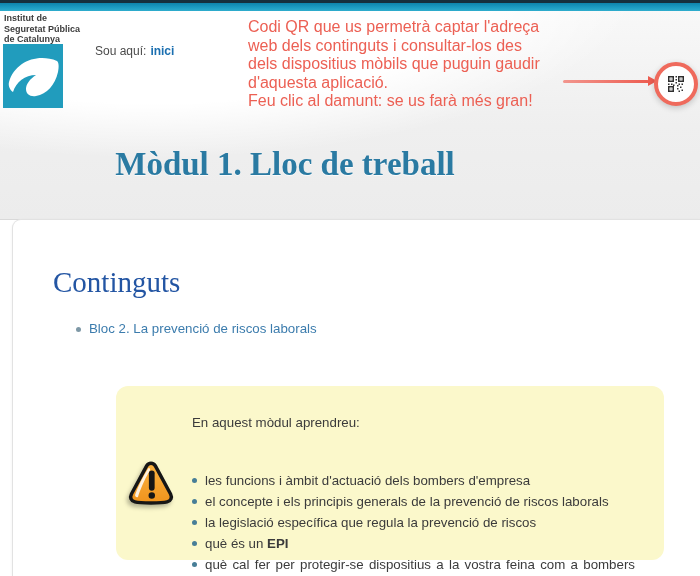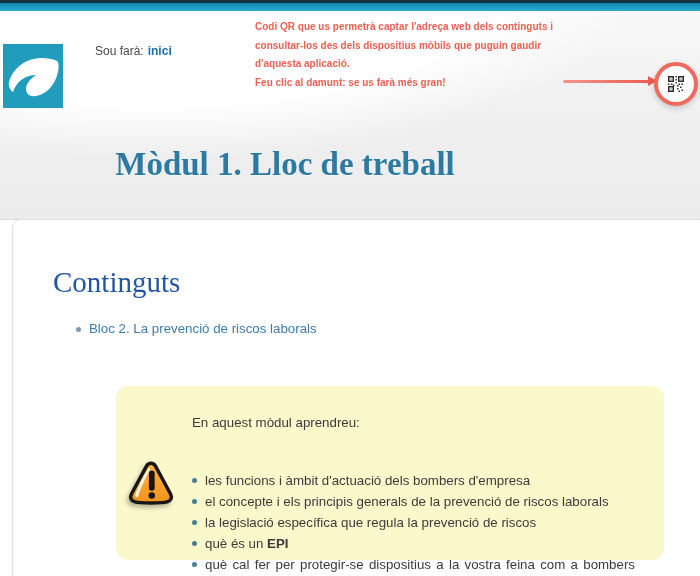"Institut de" div.logo-text { html: none -> <div> <span>Institut de</span> <span>Seguretat Pública</span> <span>de Catalunya</span> </div> }
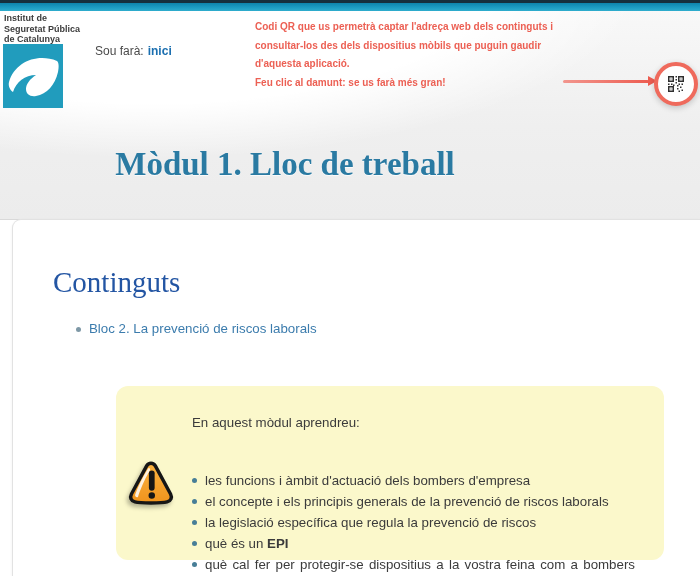"Codi QR que us permetrà" .qr-note { font-size: 10px -> 16px; font-weight: bold -> normal; left: 255px -> 248px }
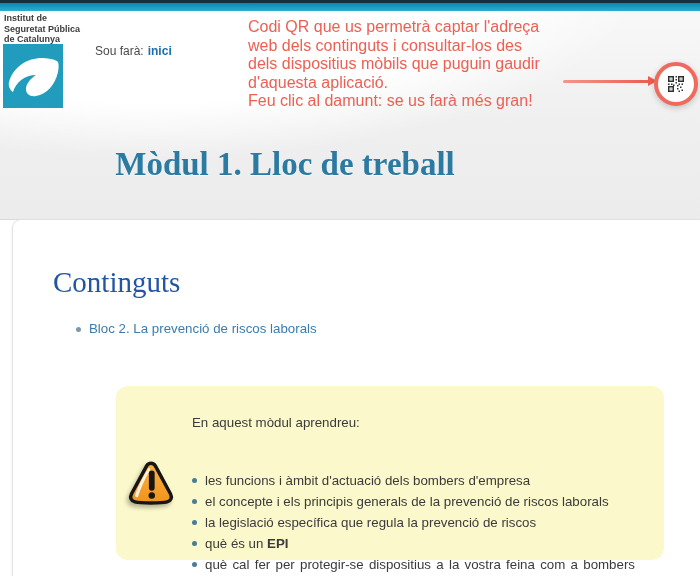"Sou farà:" span { text: farà -> aquí }
